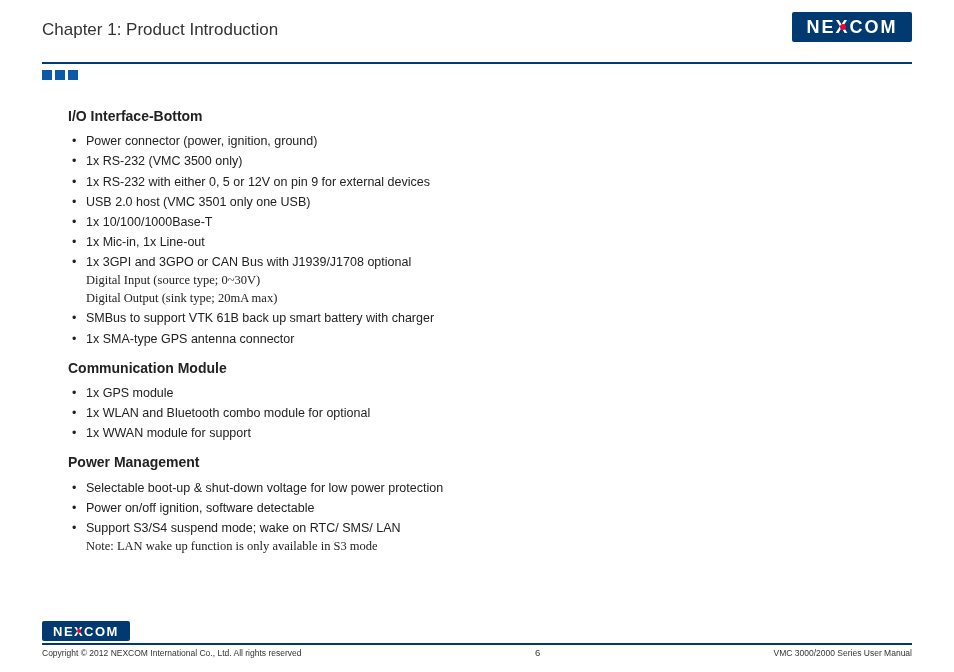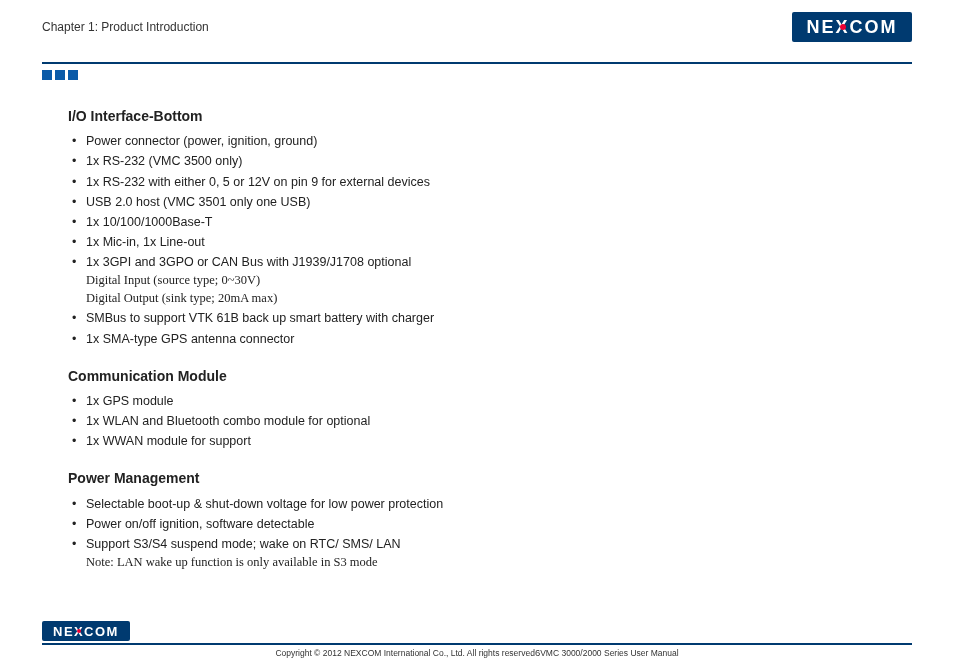"Chapter 1: Product Introduction" .chapter-title { font-size: 12px -> 17px }
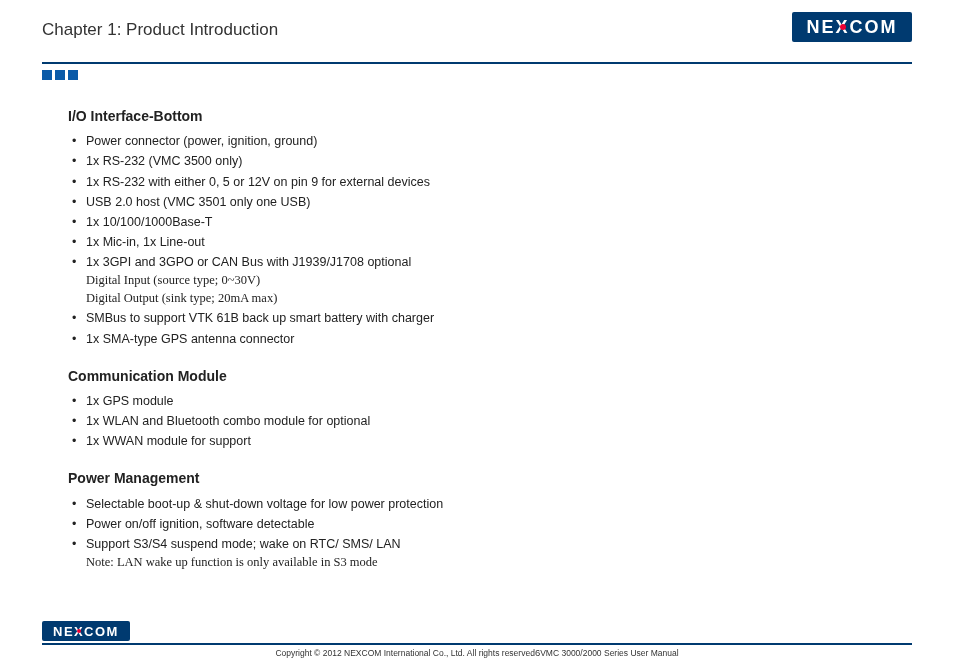"Communication Module" .section + .section { margin-top: 18px -> 10px }
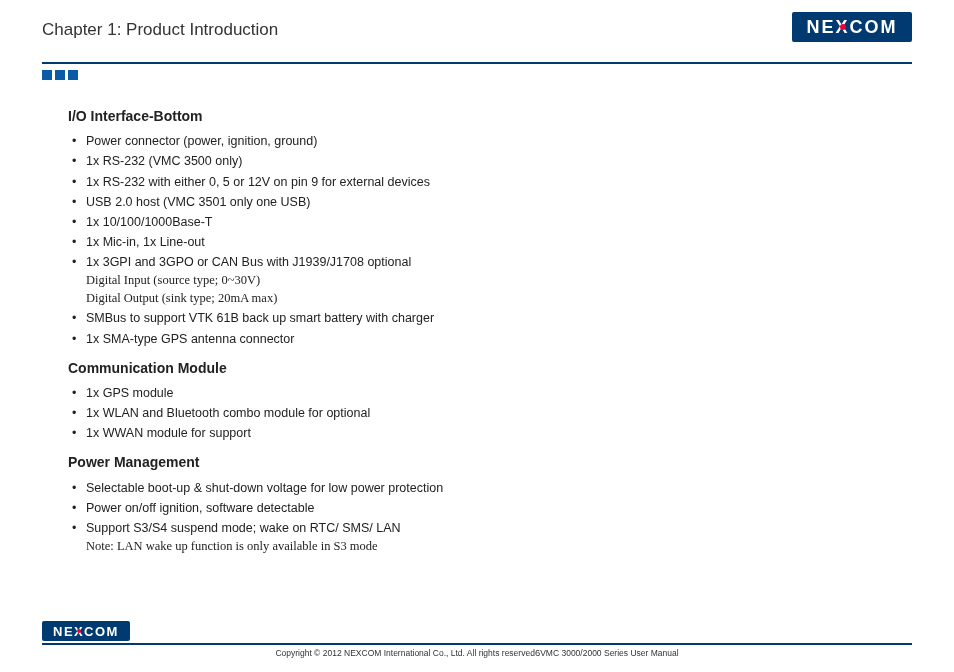"Copyright © 2012 NEXCOM International" .footer-row { gap: none -> 41px; justify-content: center -> space-between }
